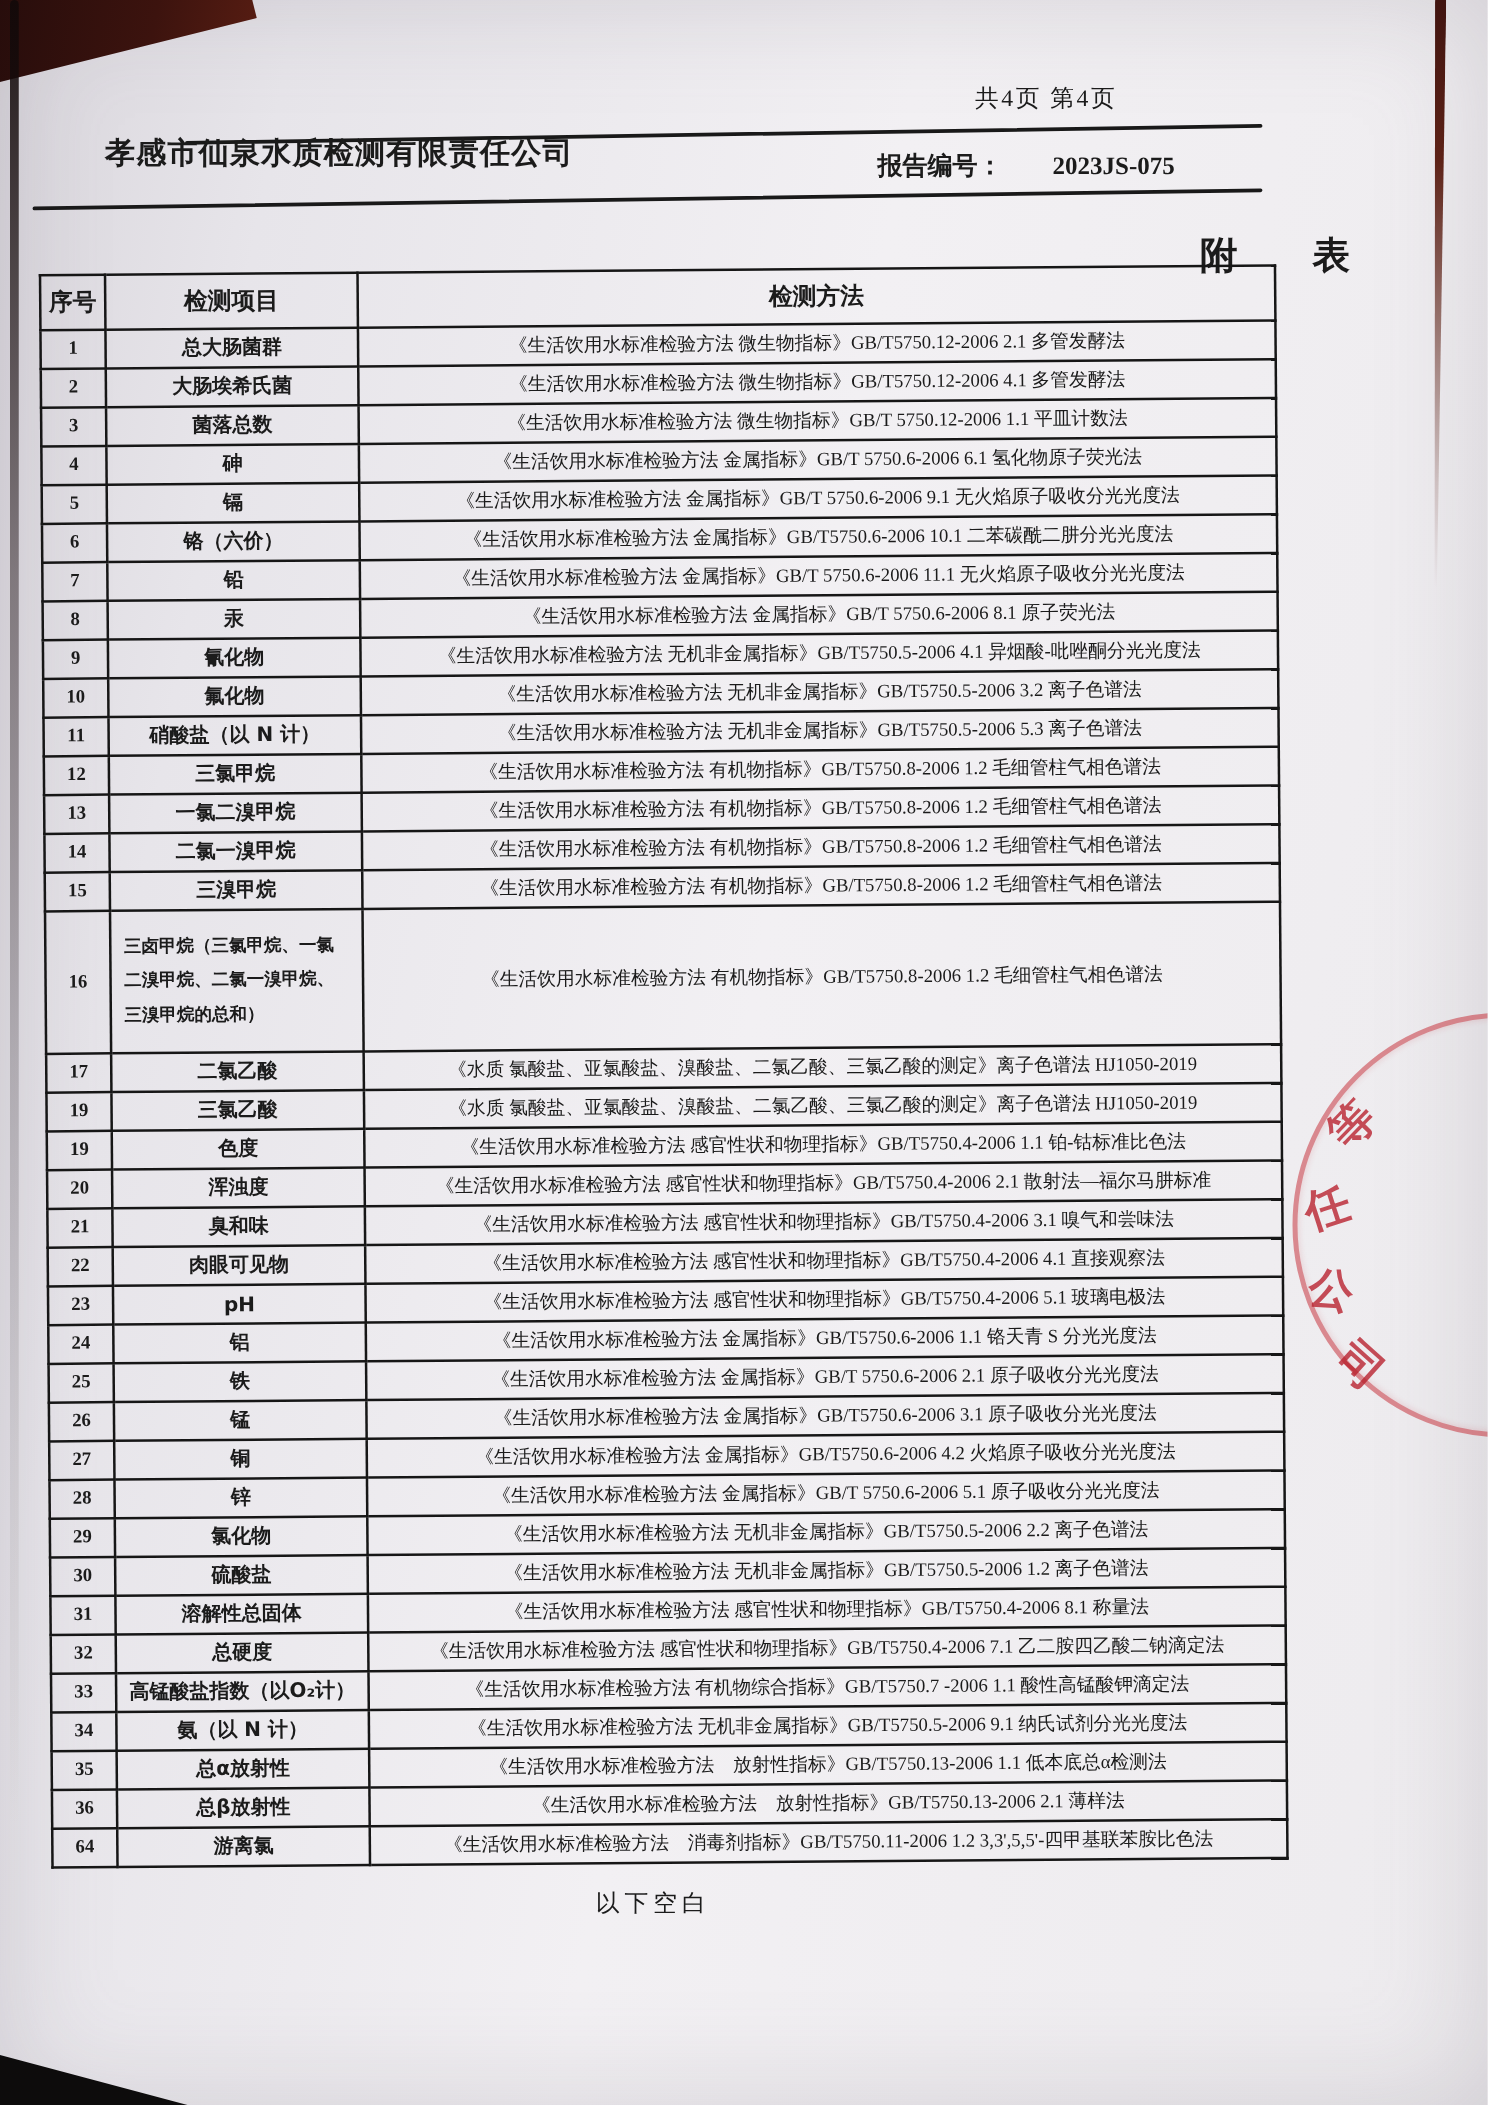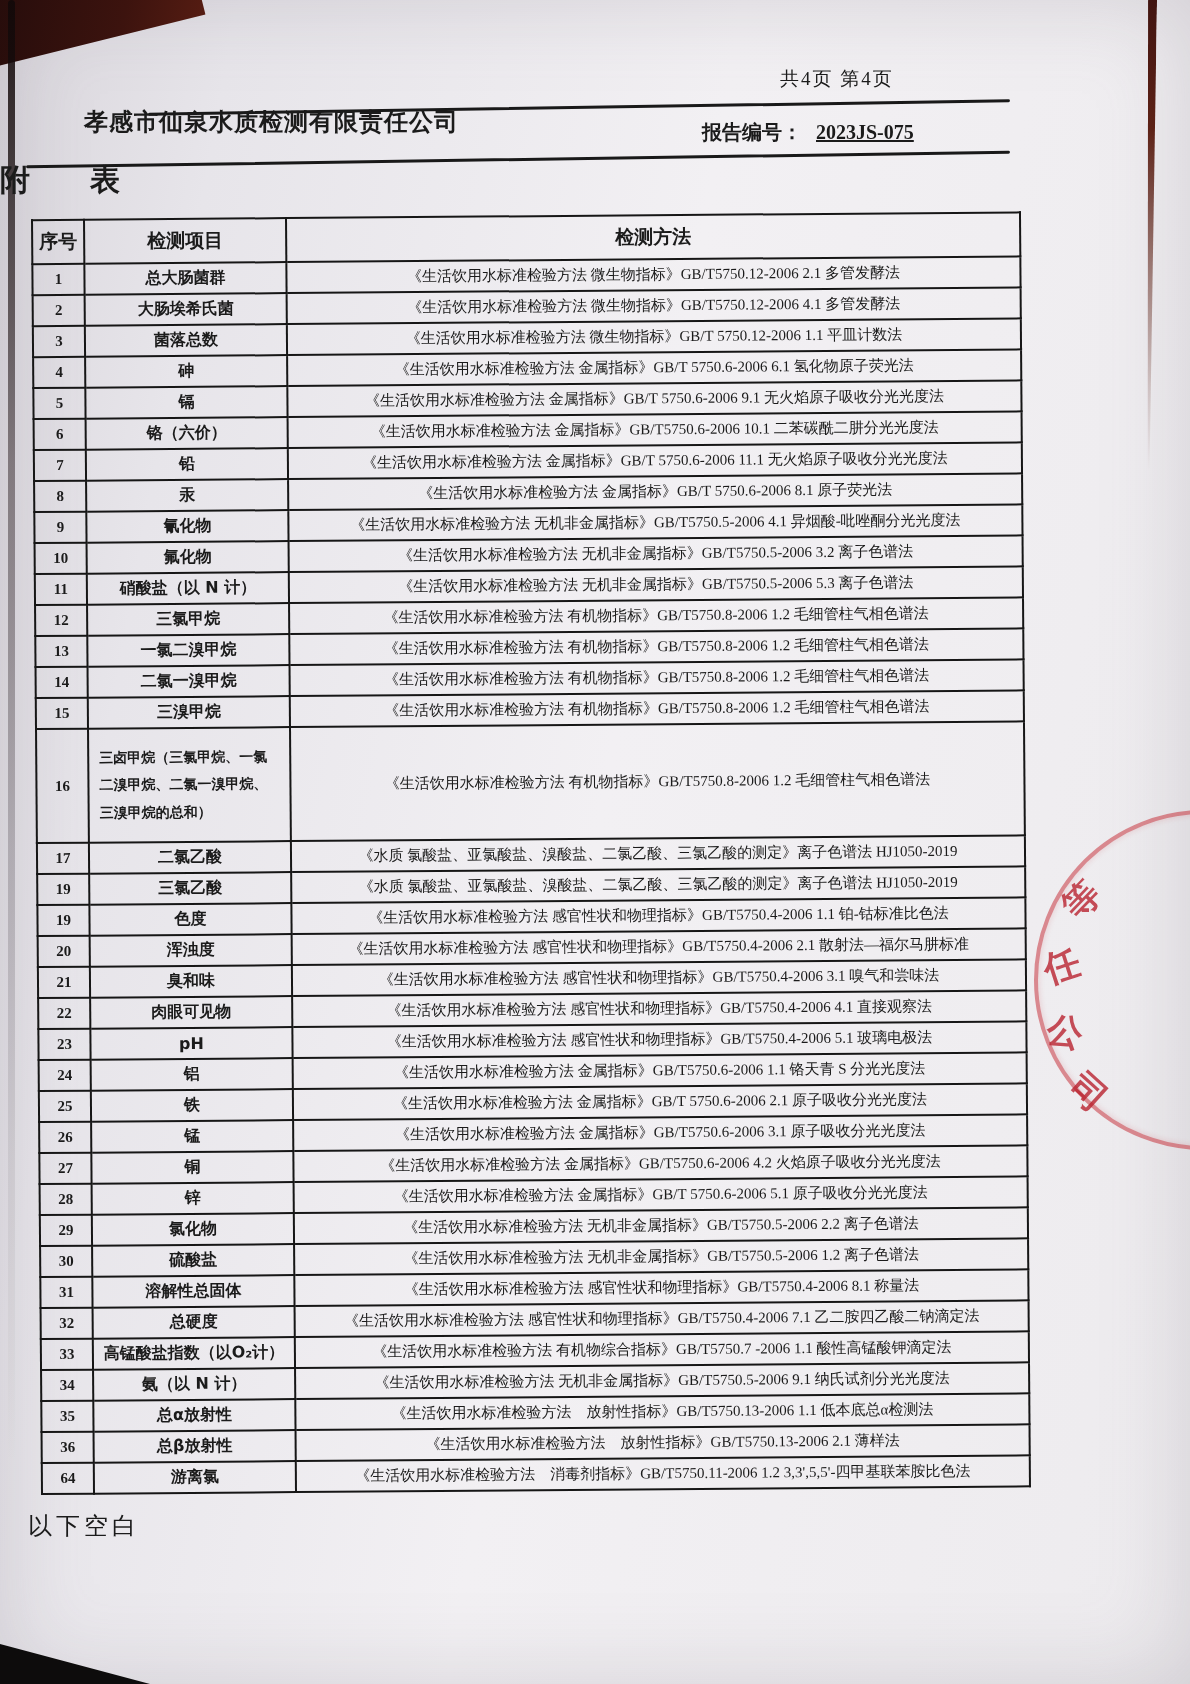"2023JS-075" .report-no-value { margin-left: 14px -> 40px; text-decoration: underline -> none }
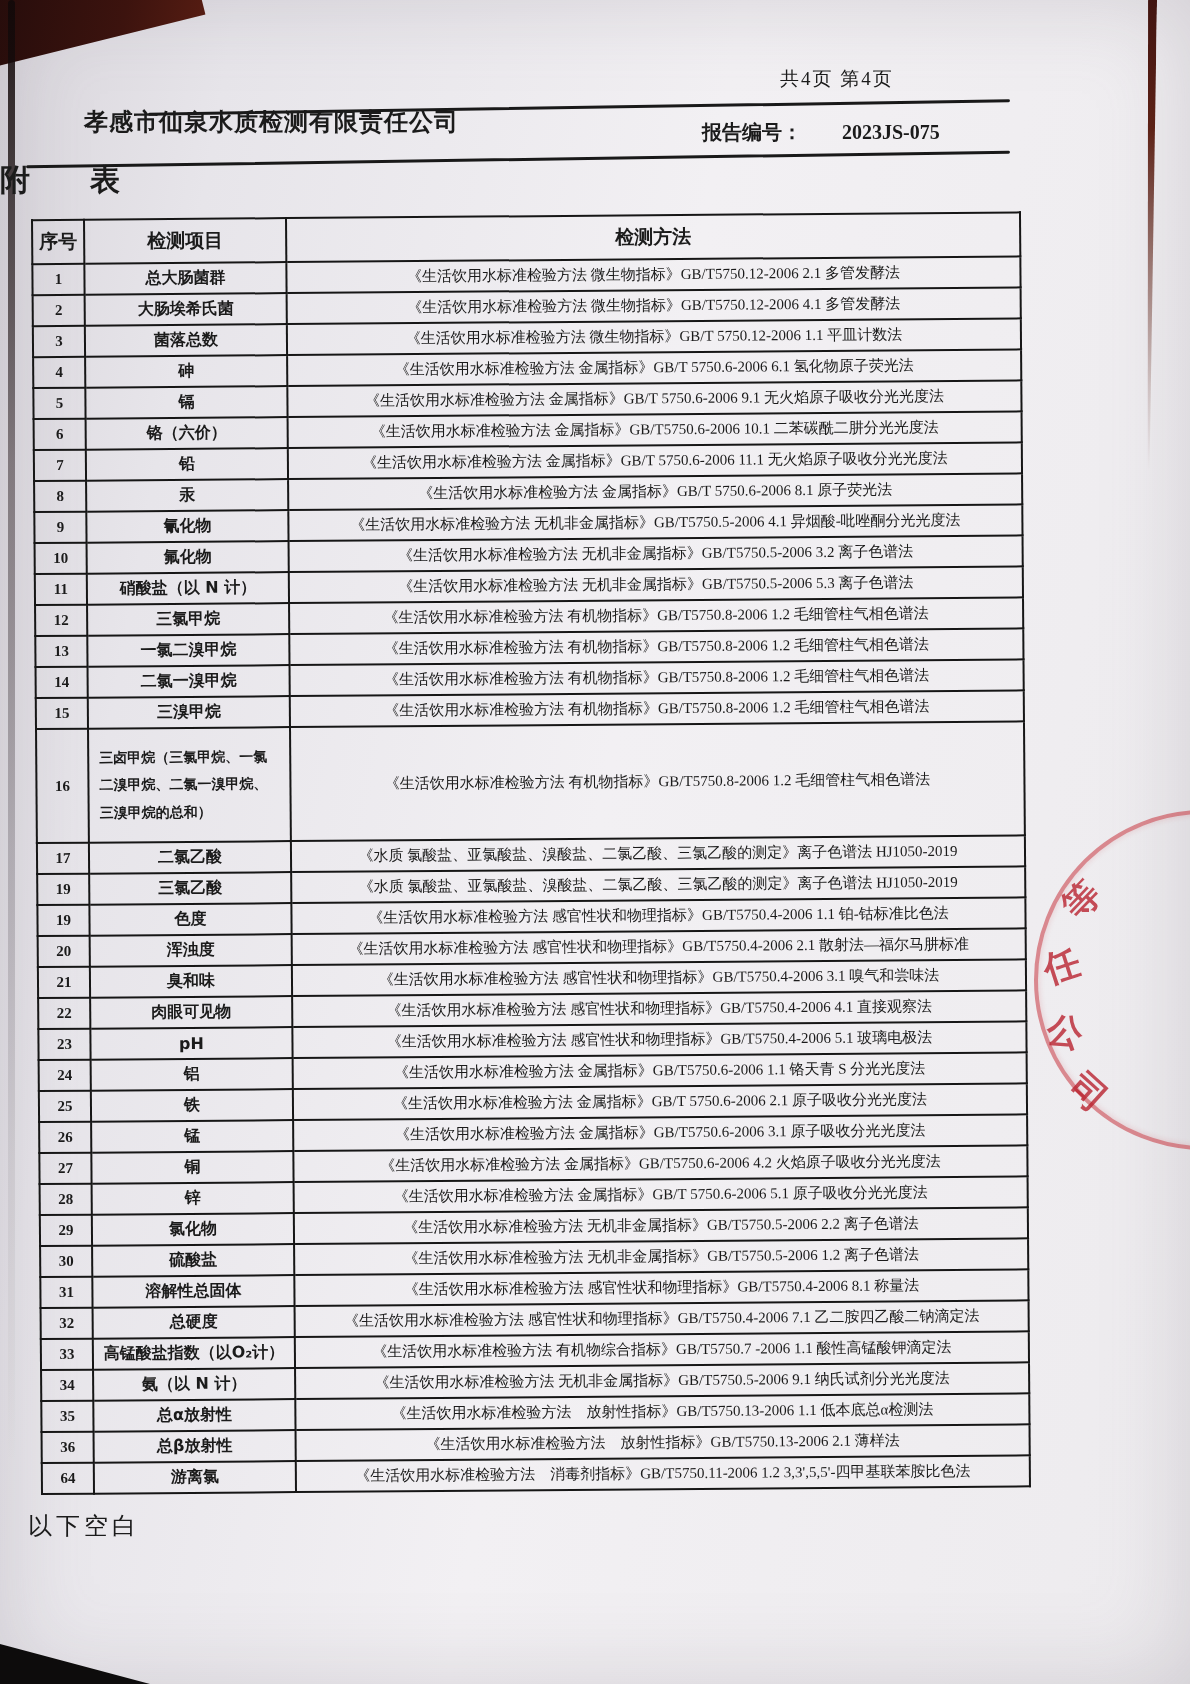"附 表" .doc-title { text-align: left -> right; top: 160px -> 184px }
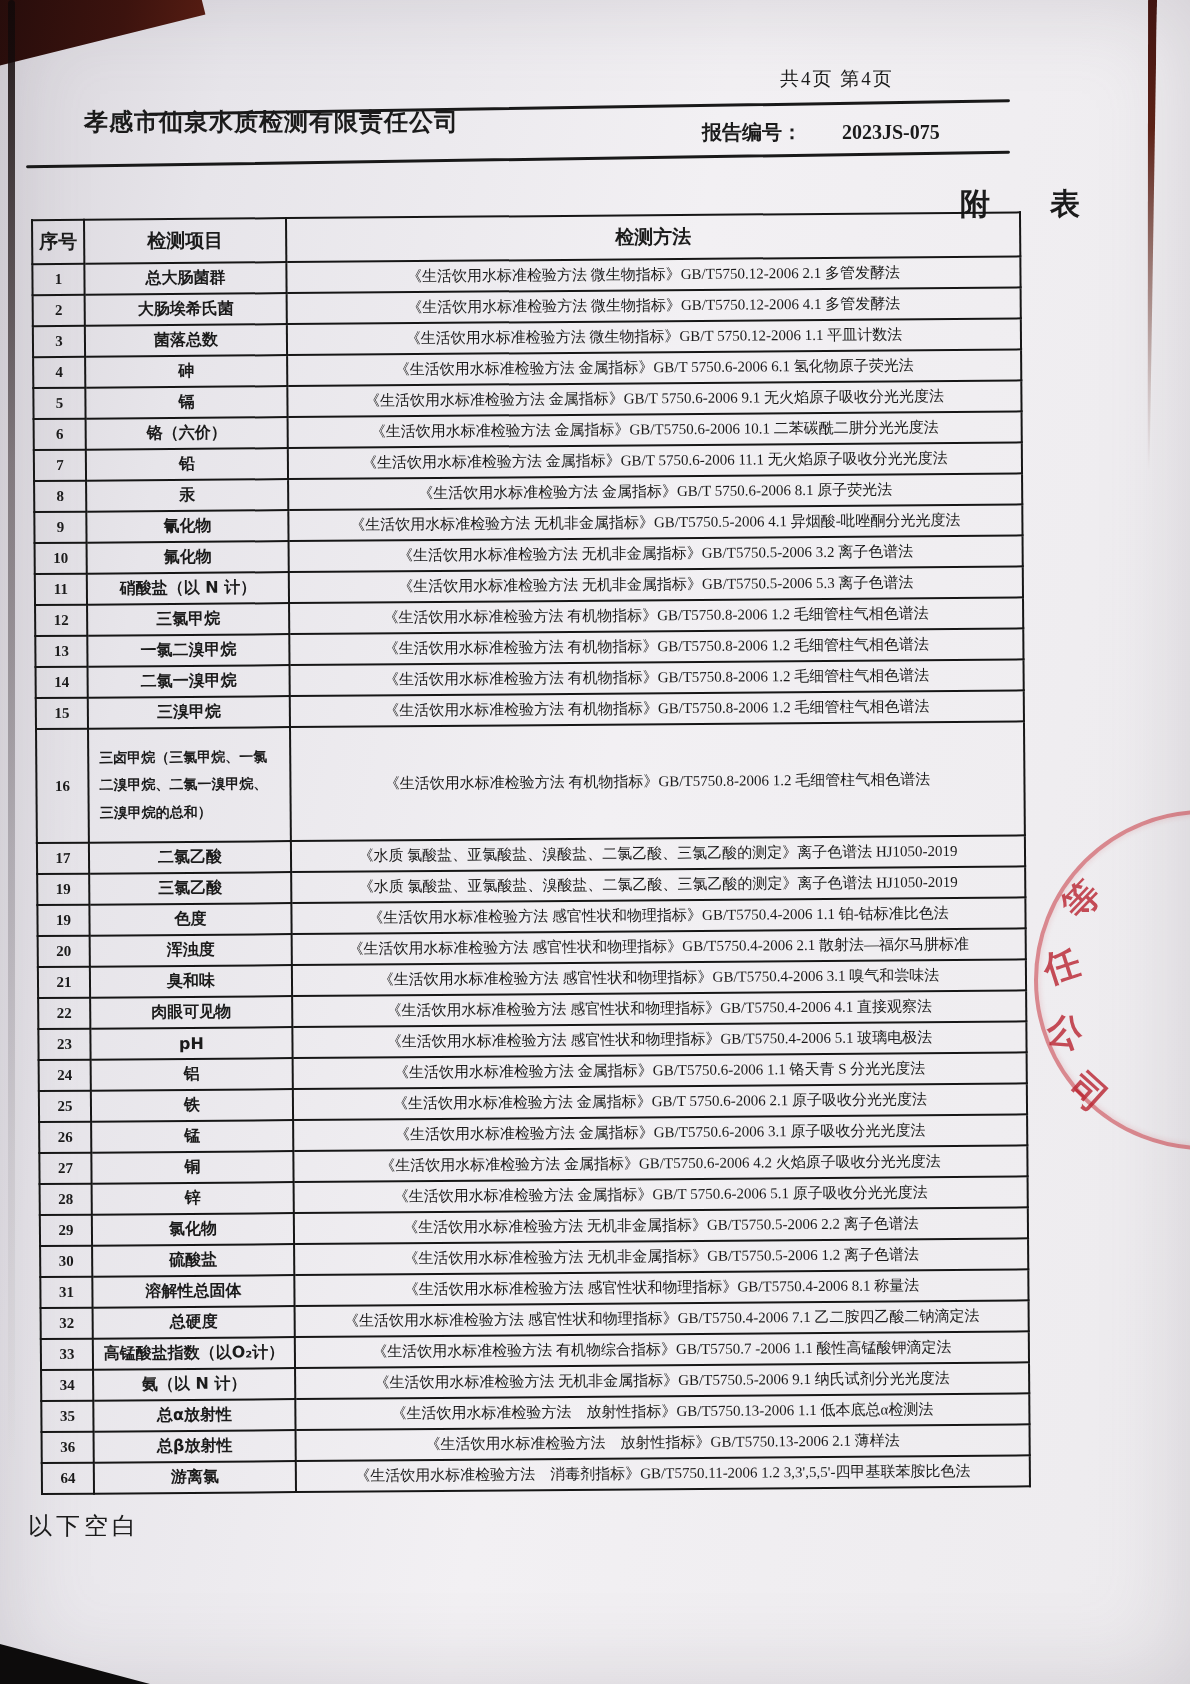"以下空白" .footer-note { font-size: 24px -> 19px; padding-left: 28px -> none; text-align: left -> center }
